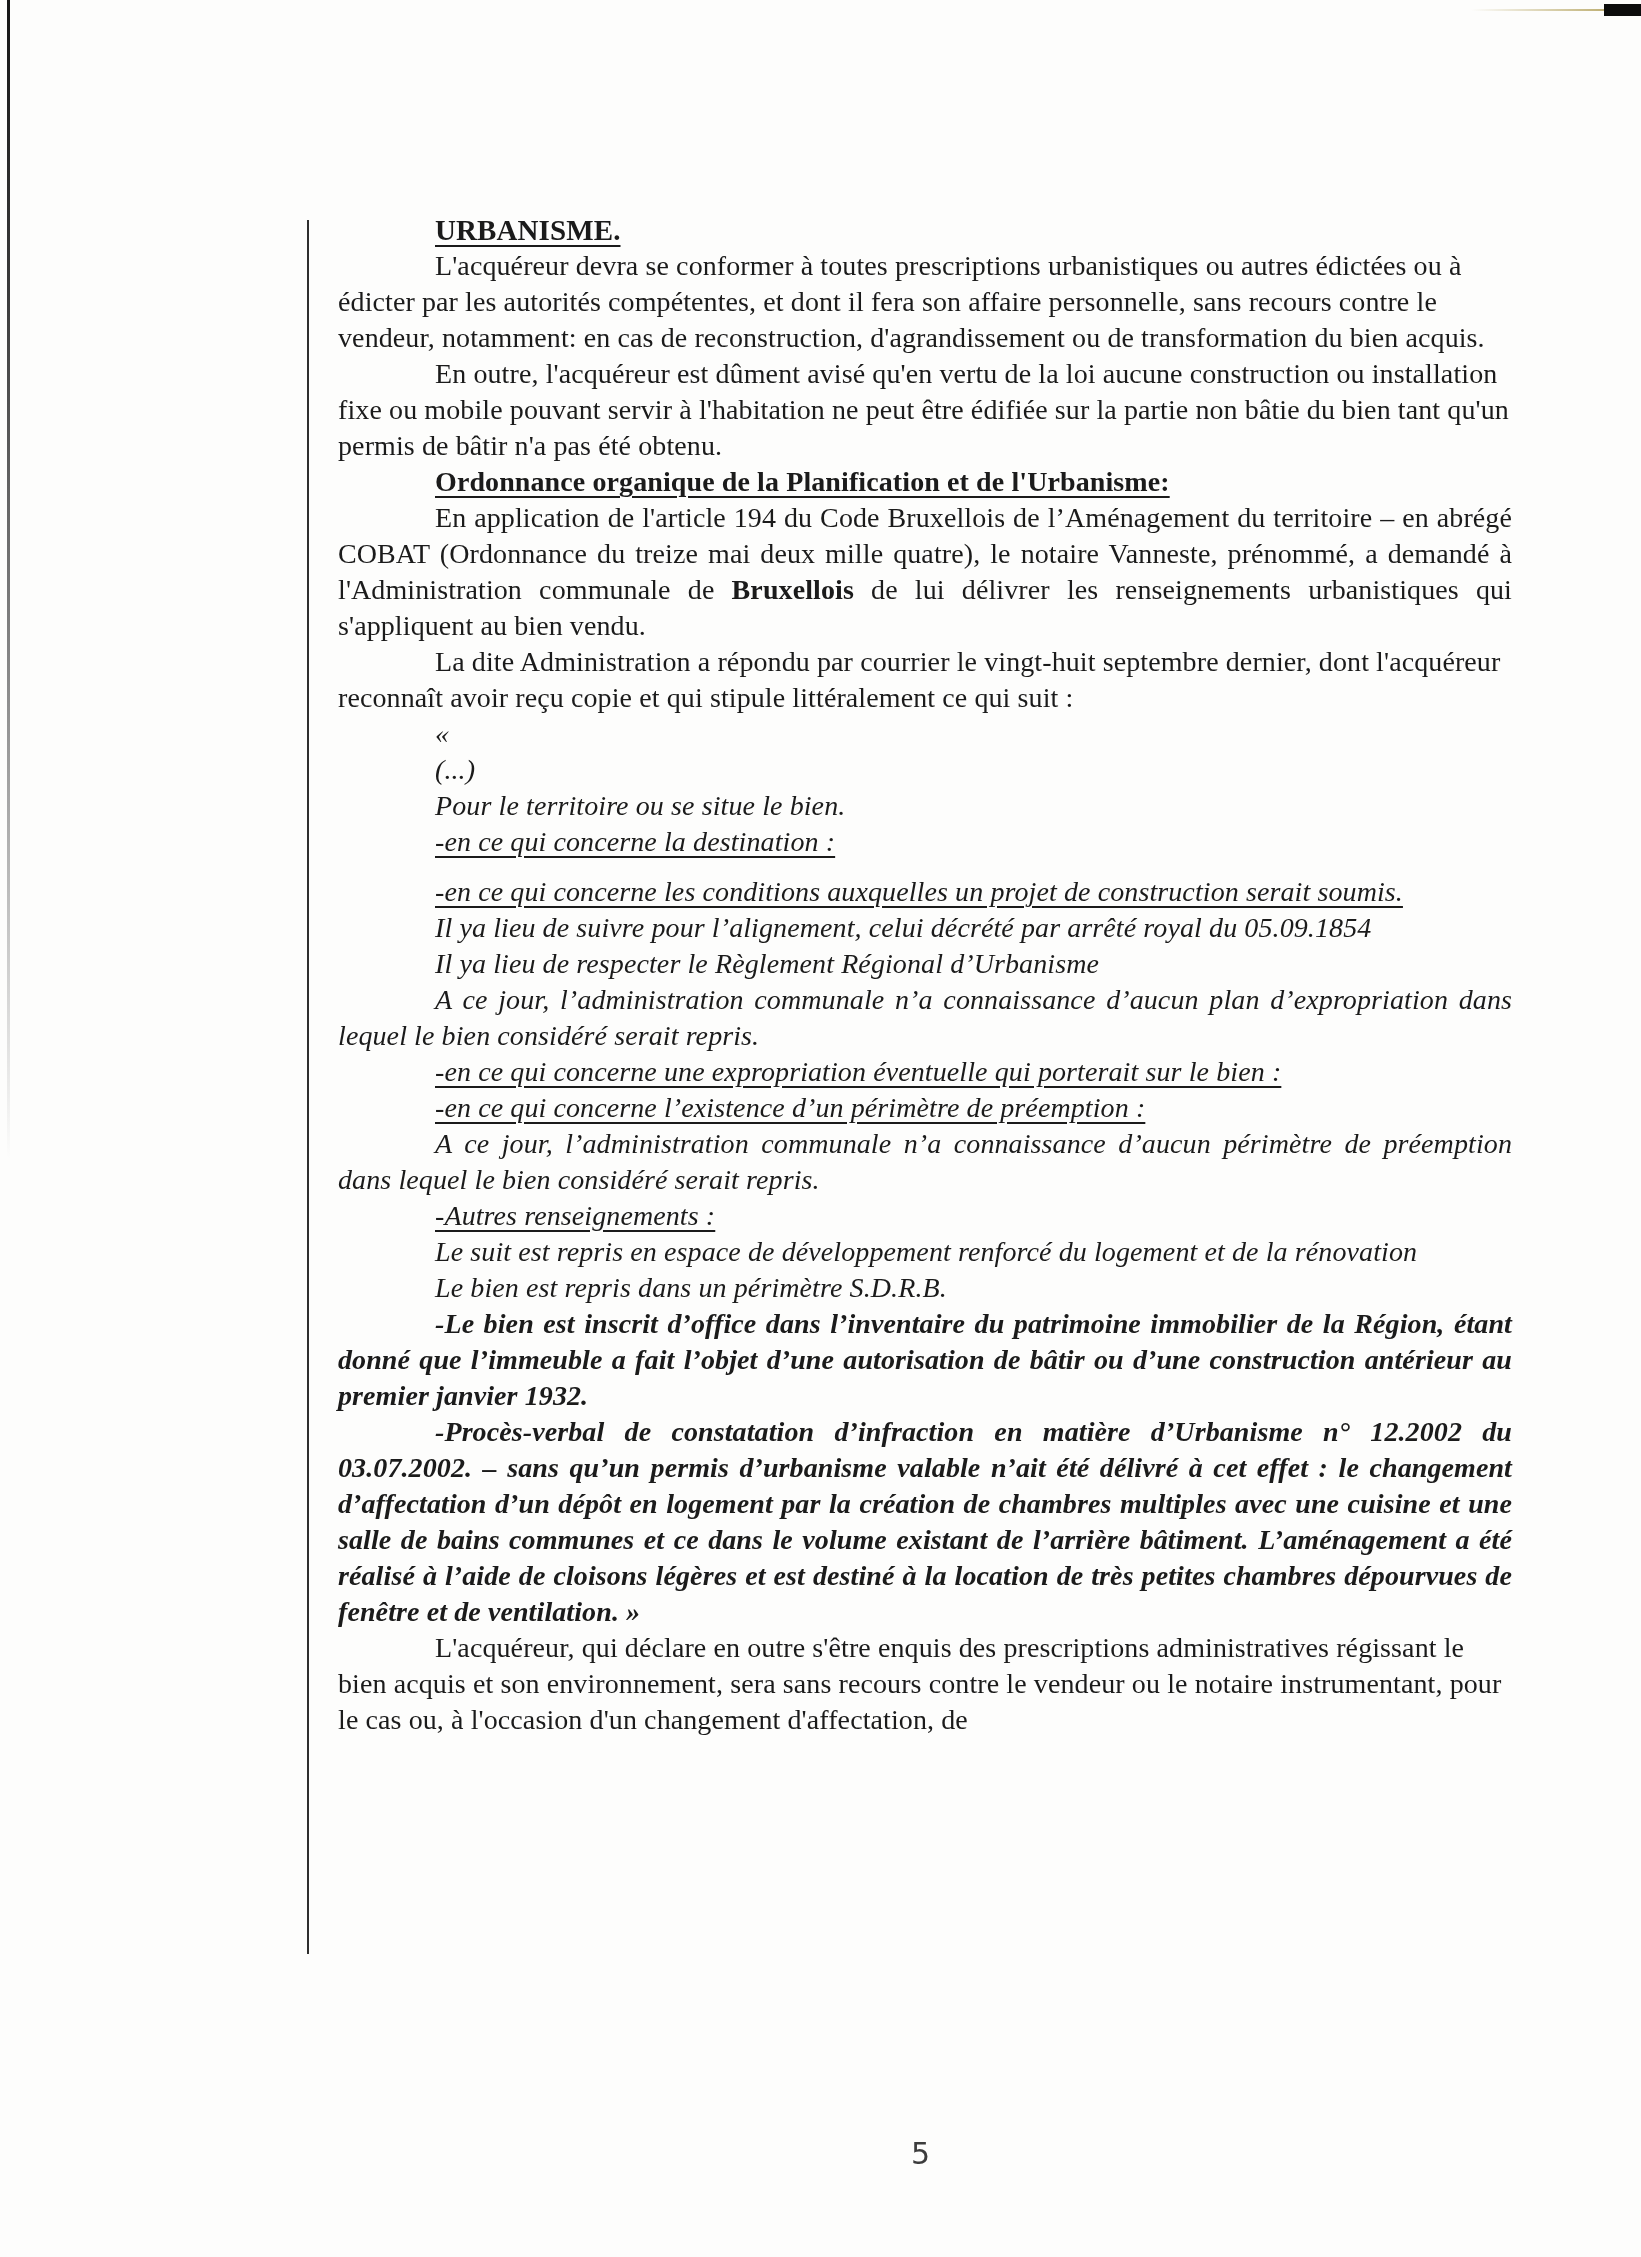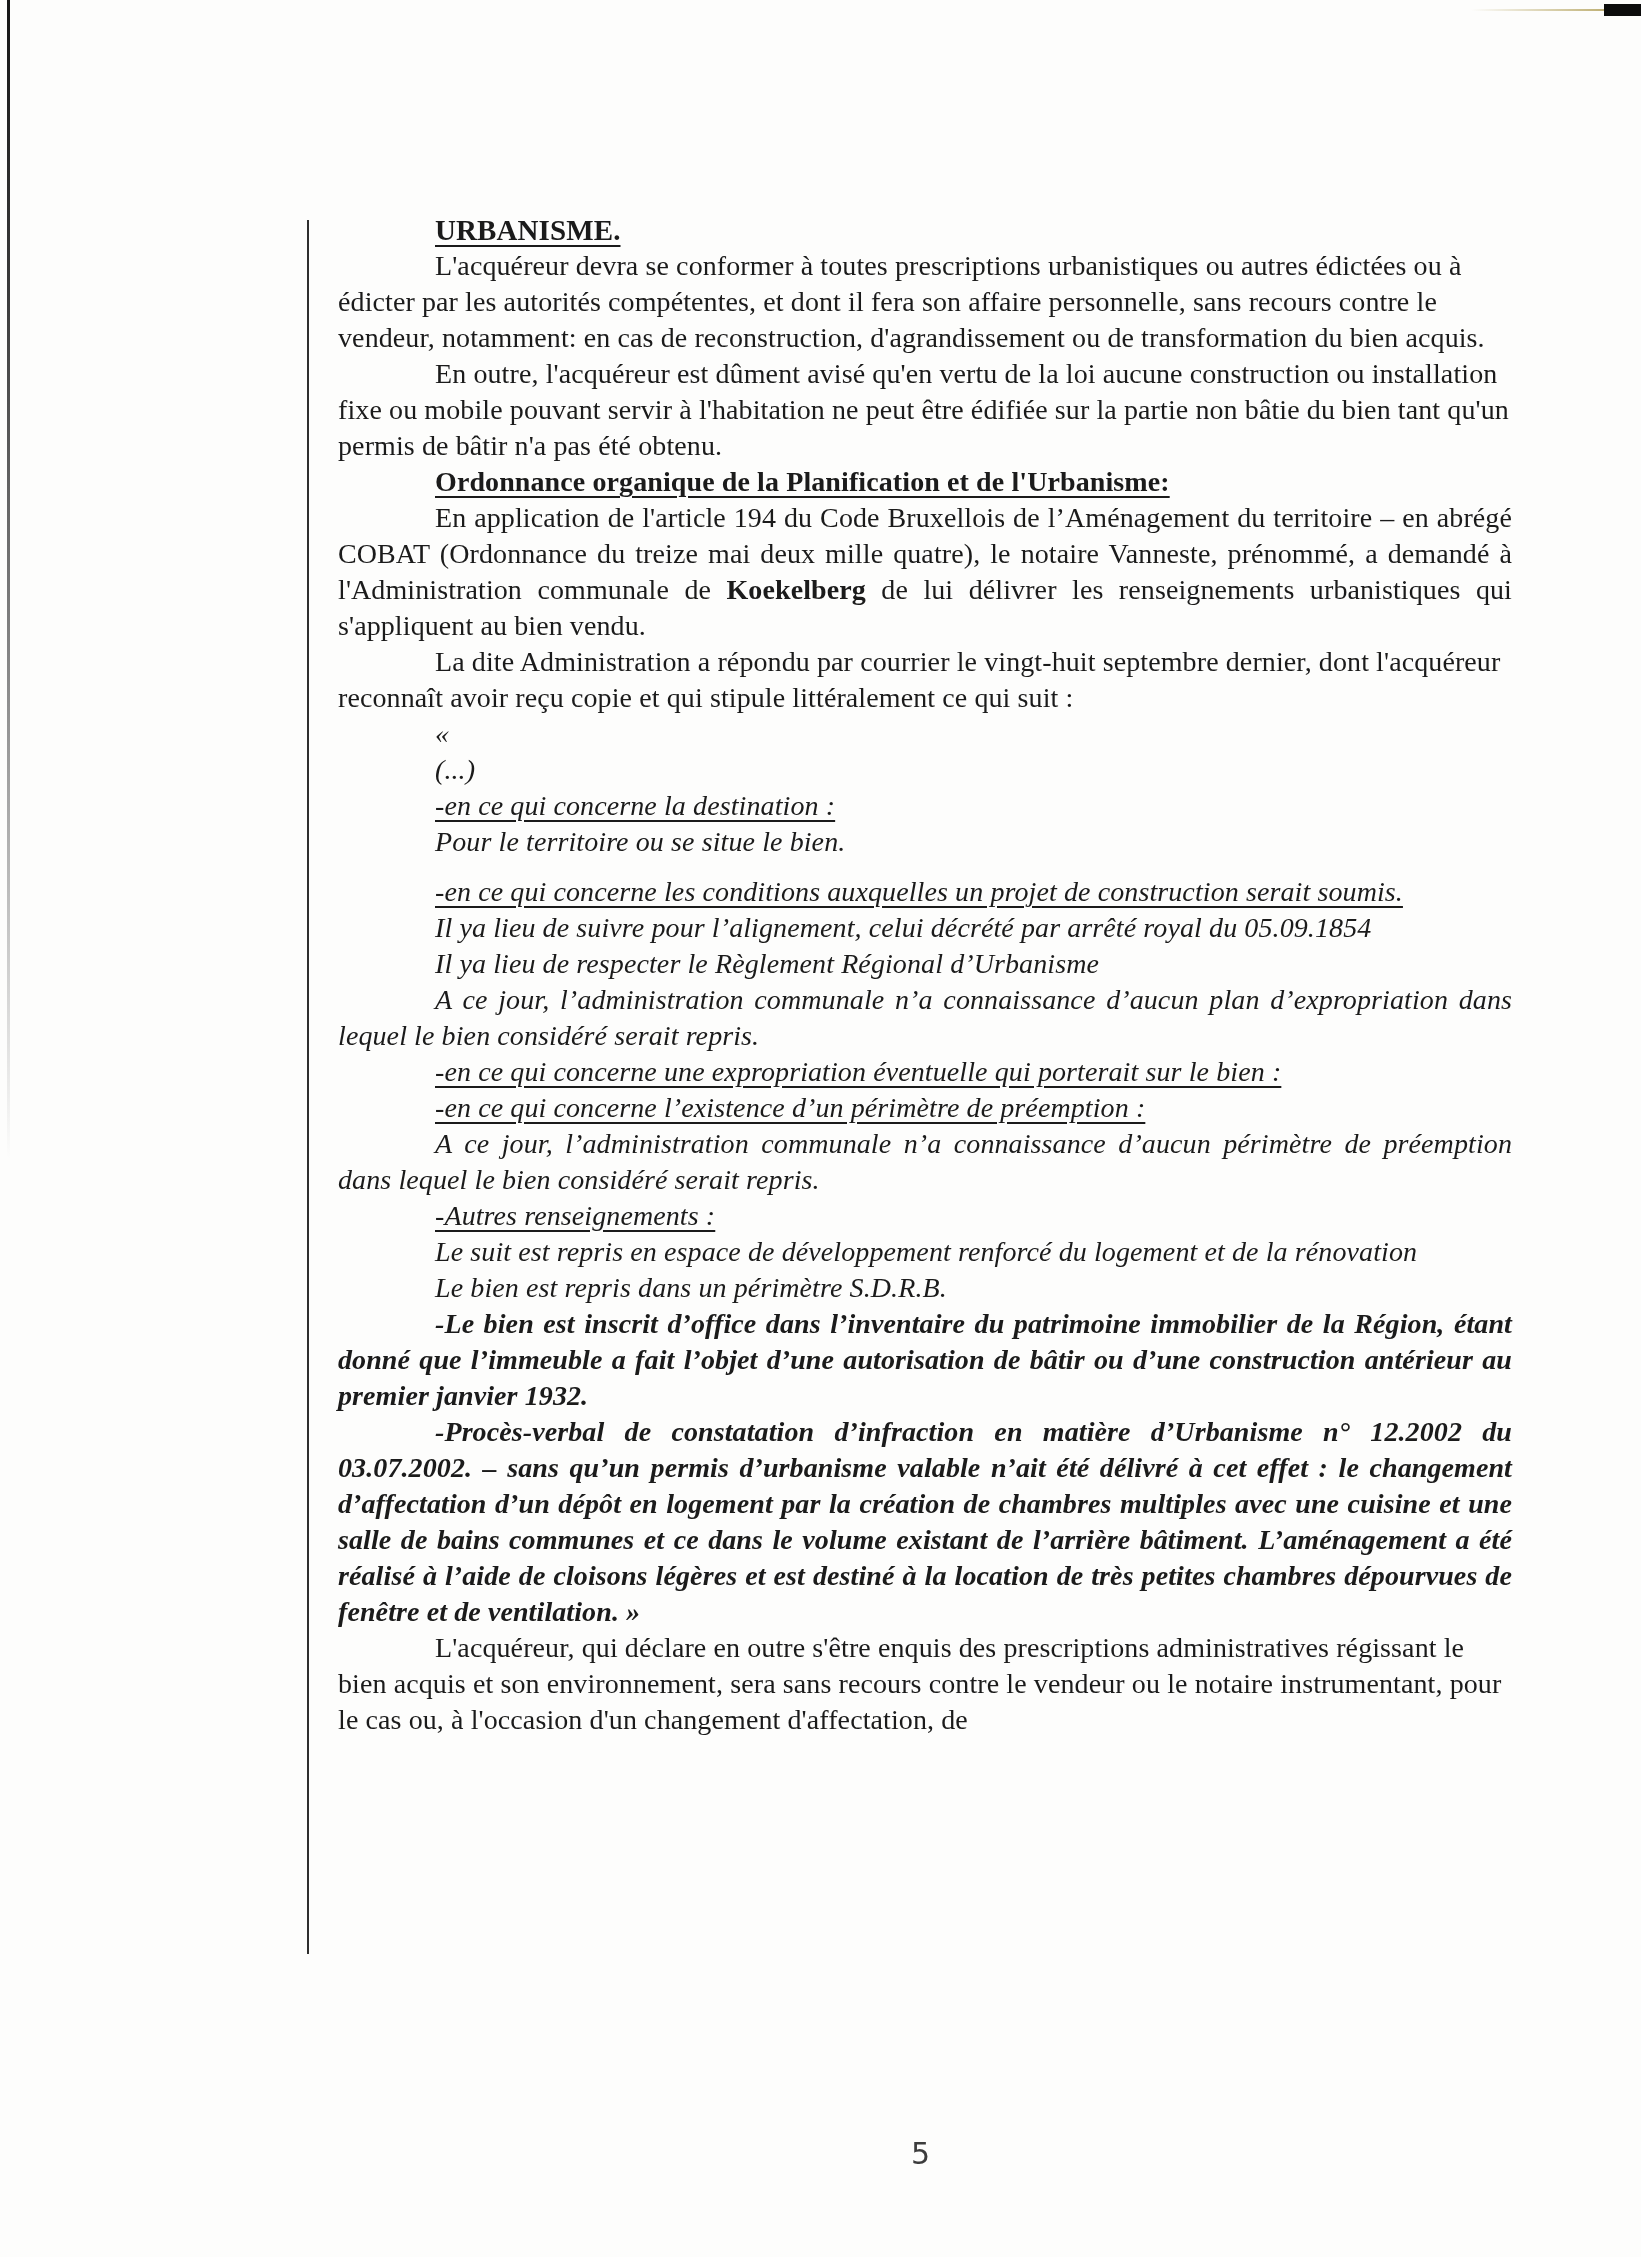"Koekelberg" span.b { text: Koekelberg -> Bruxellois }
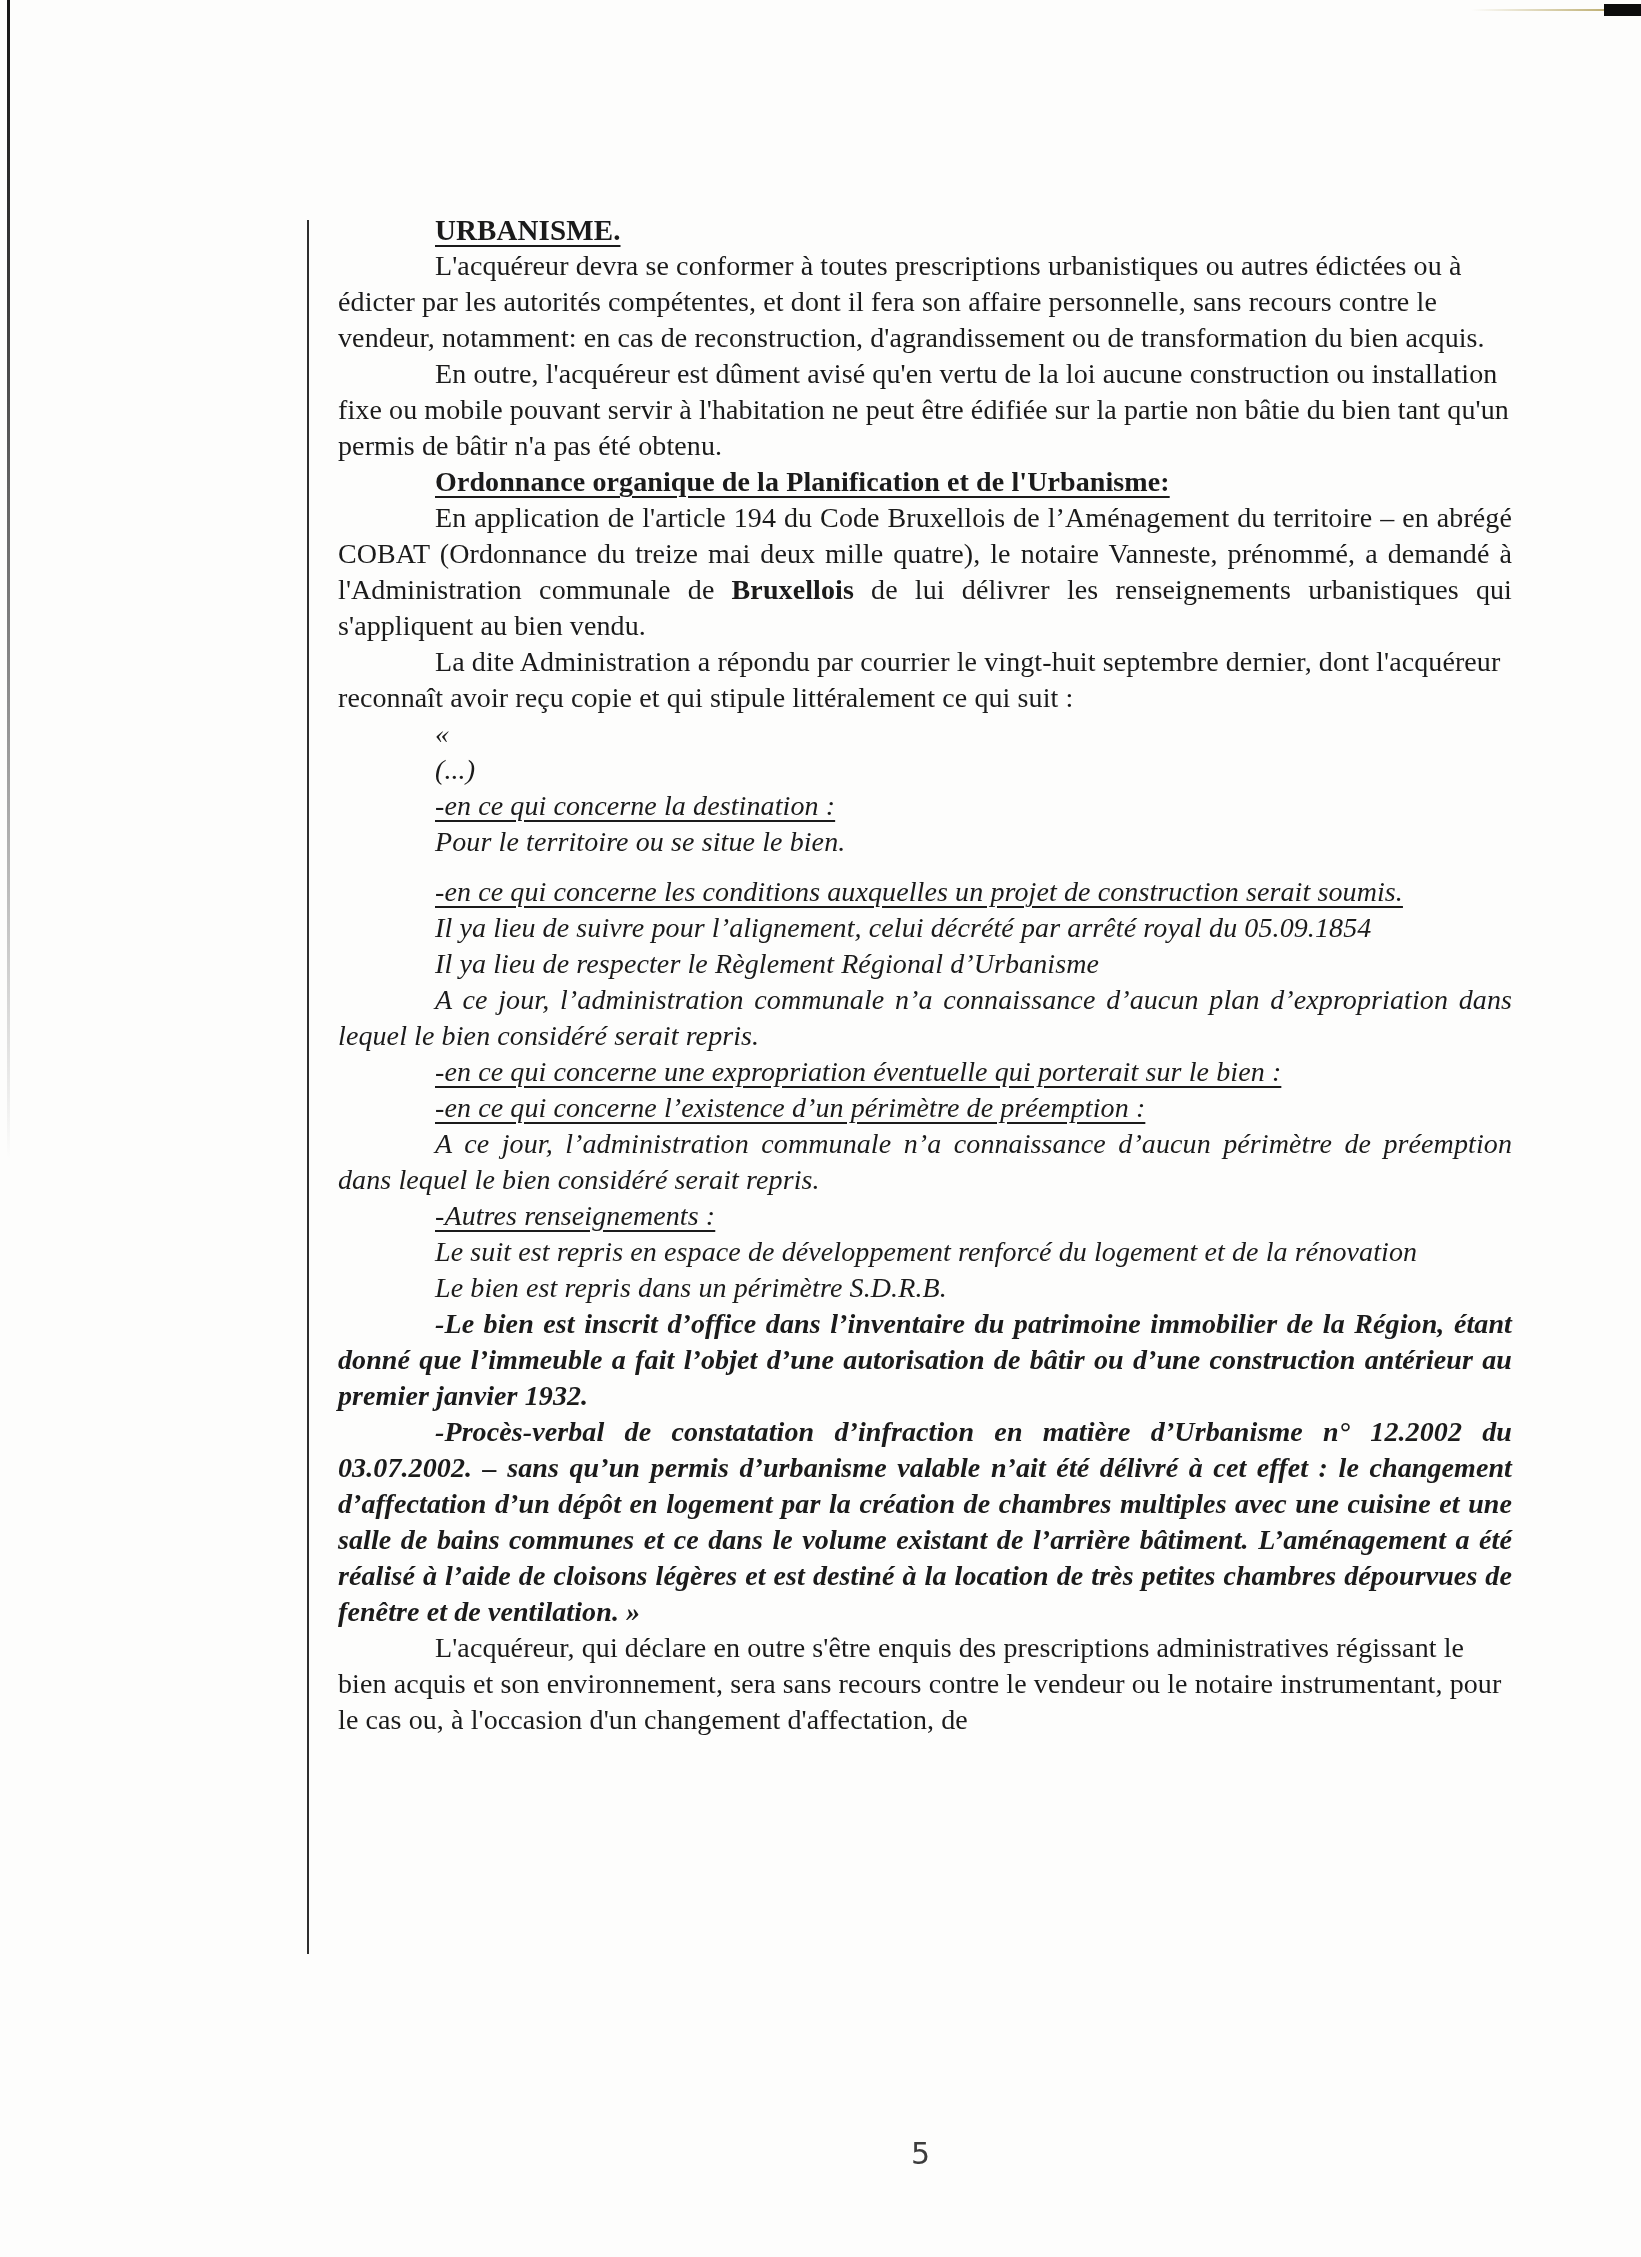"-en ce qui concerne la" p.q { order: before "Pour le territoire ou se" -> after "Pour le territoire ou se" }
